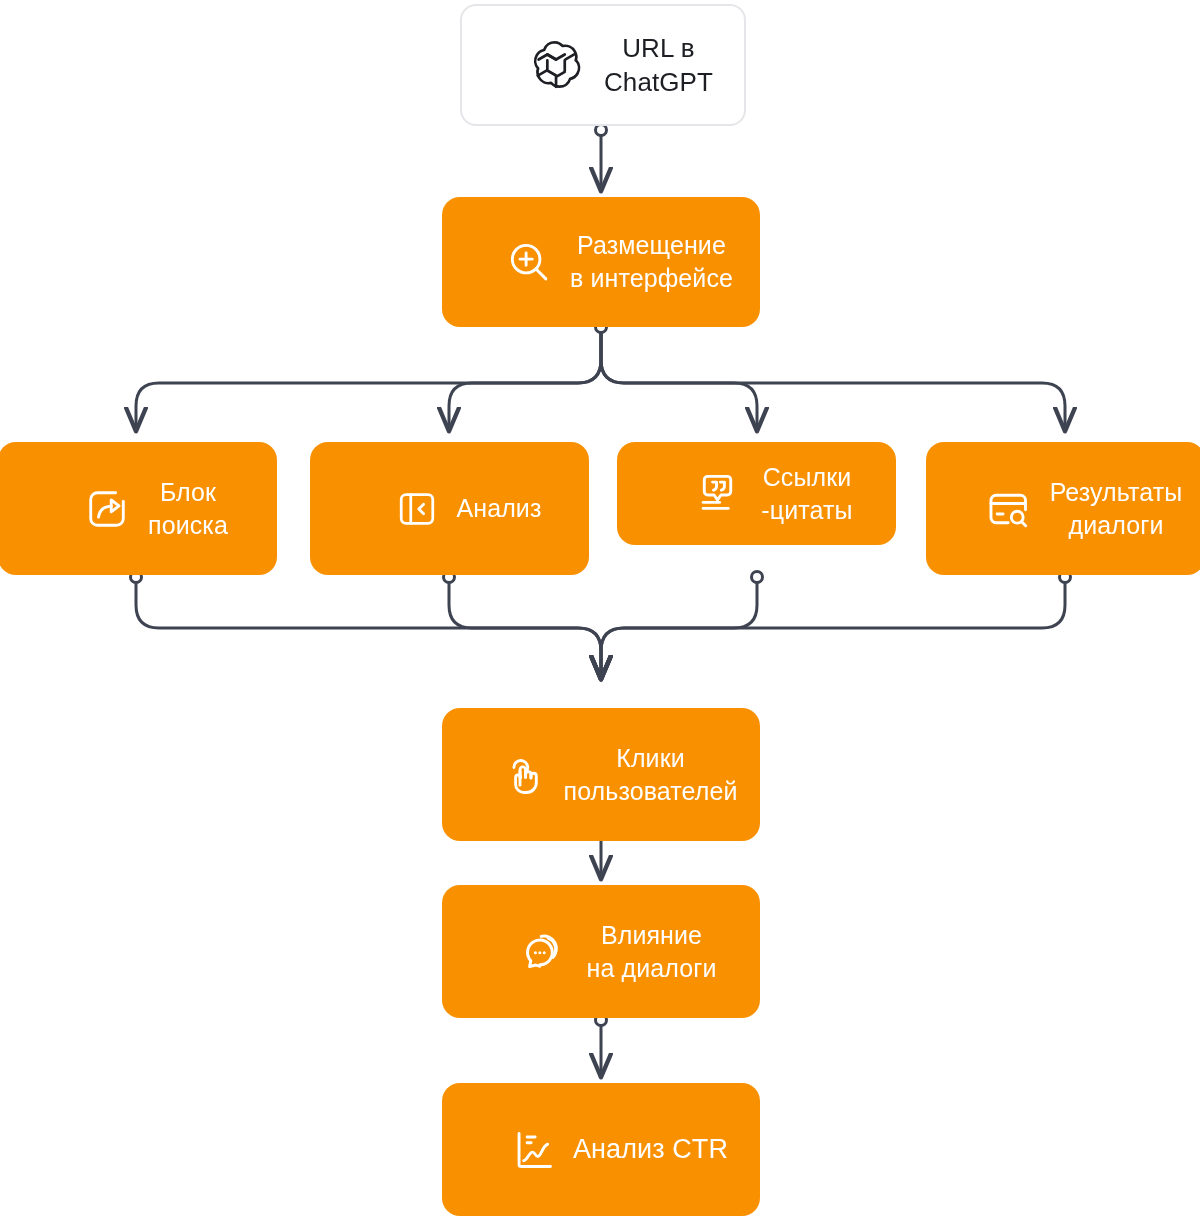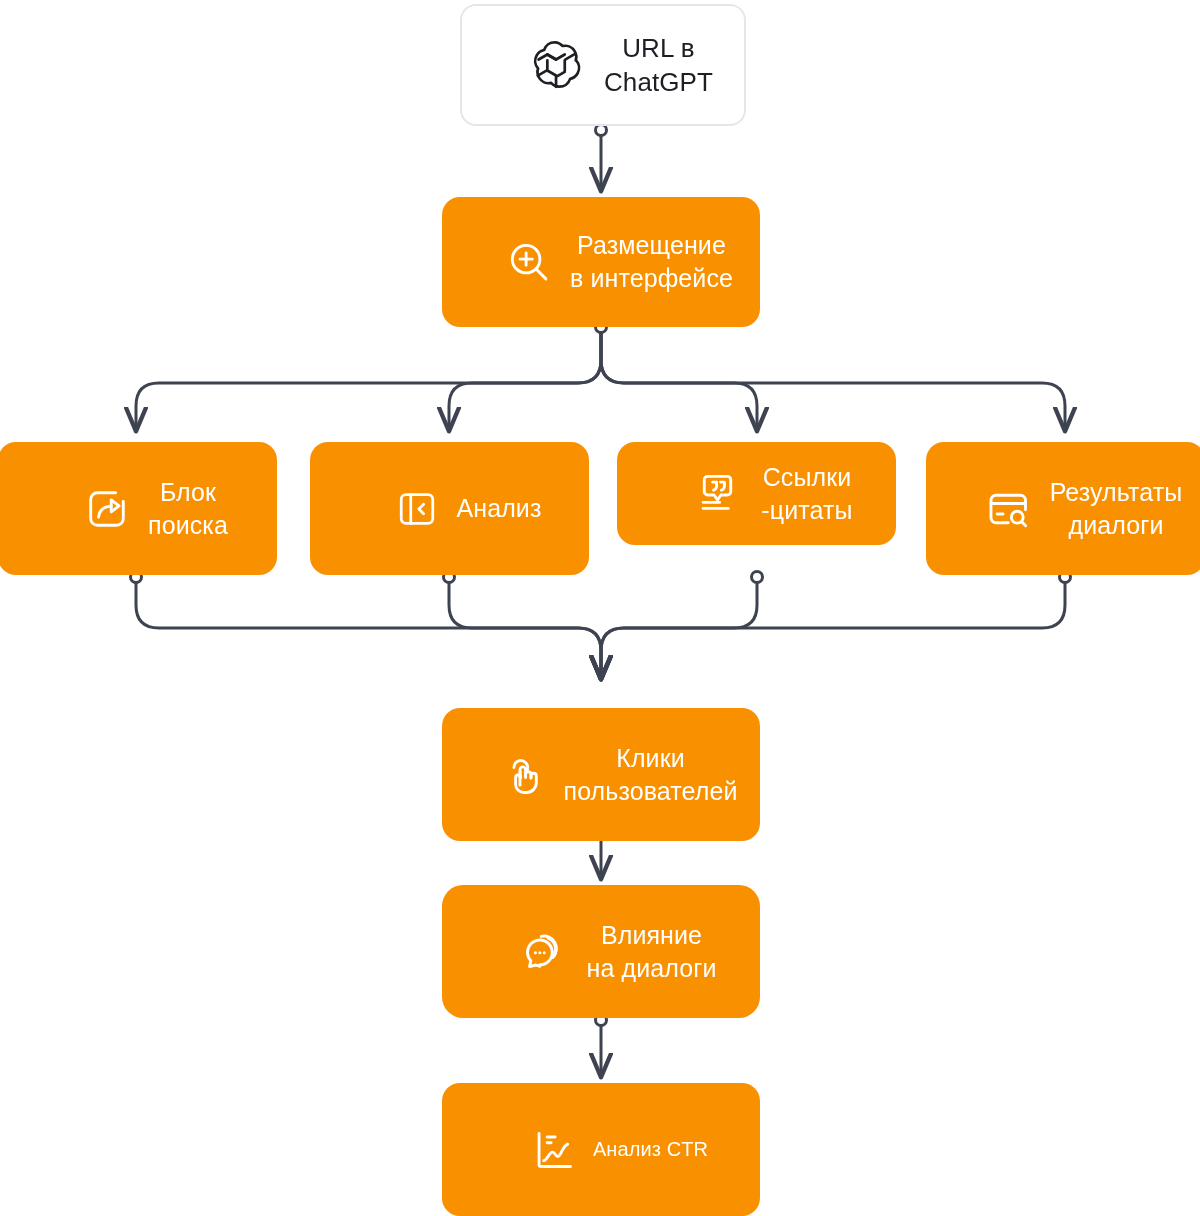"Влияние" #n-dialog { border-radius: 21px -> none }
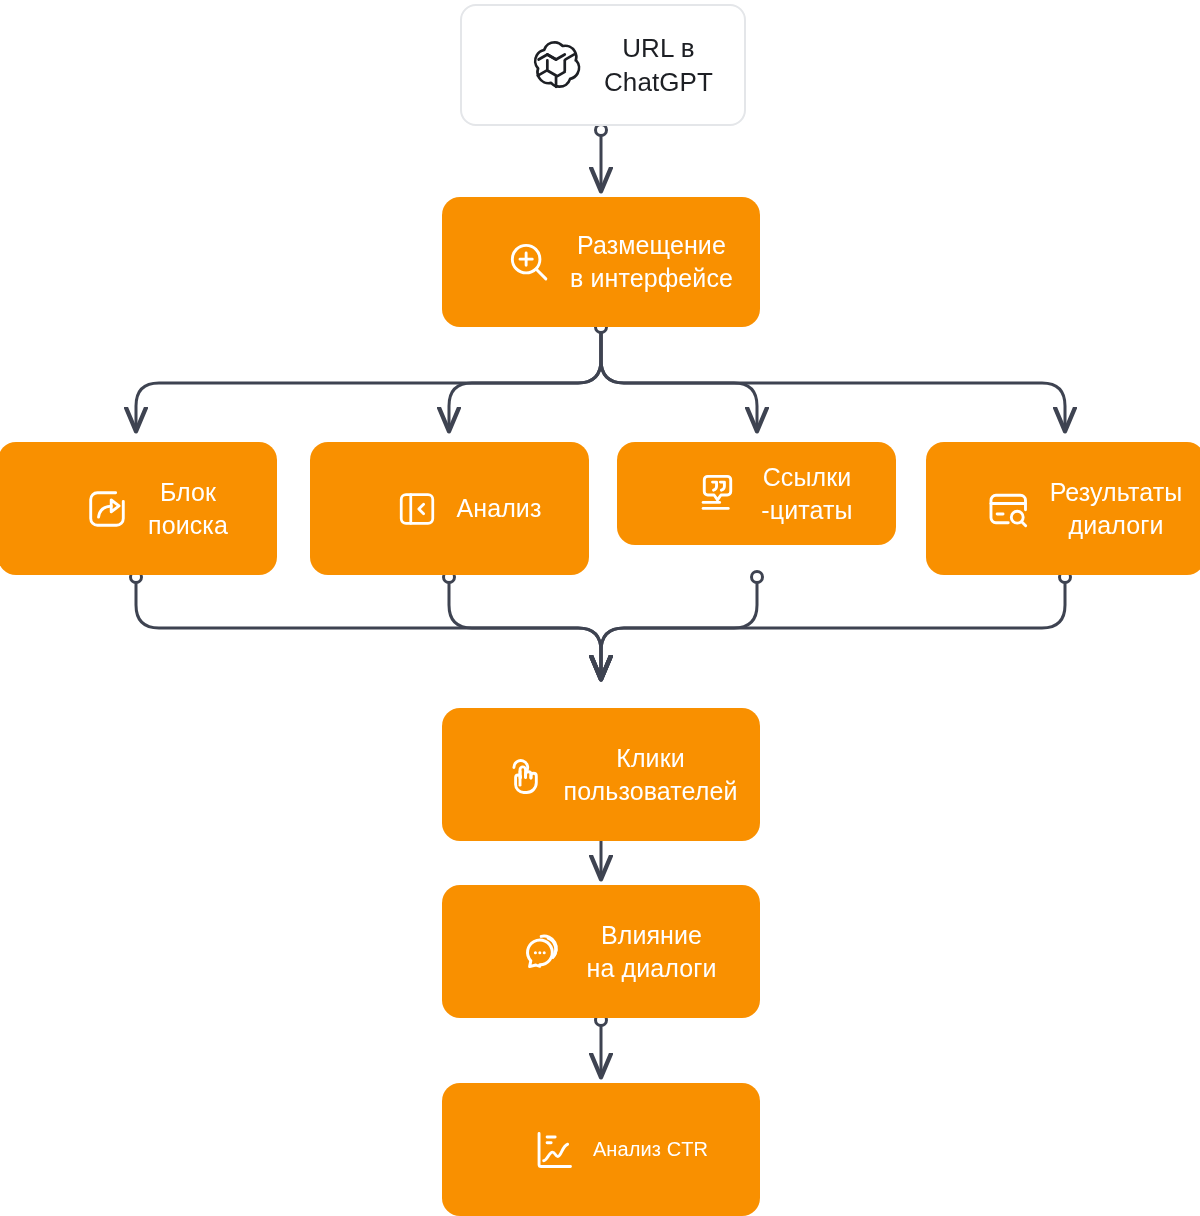"Анализ CTR" #n-ctr .lbl { font-size: 20px -> 27px }
